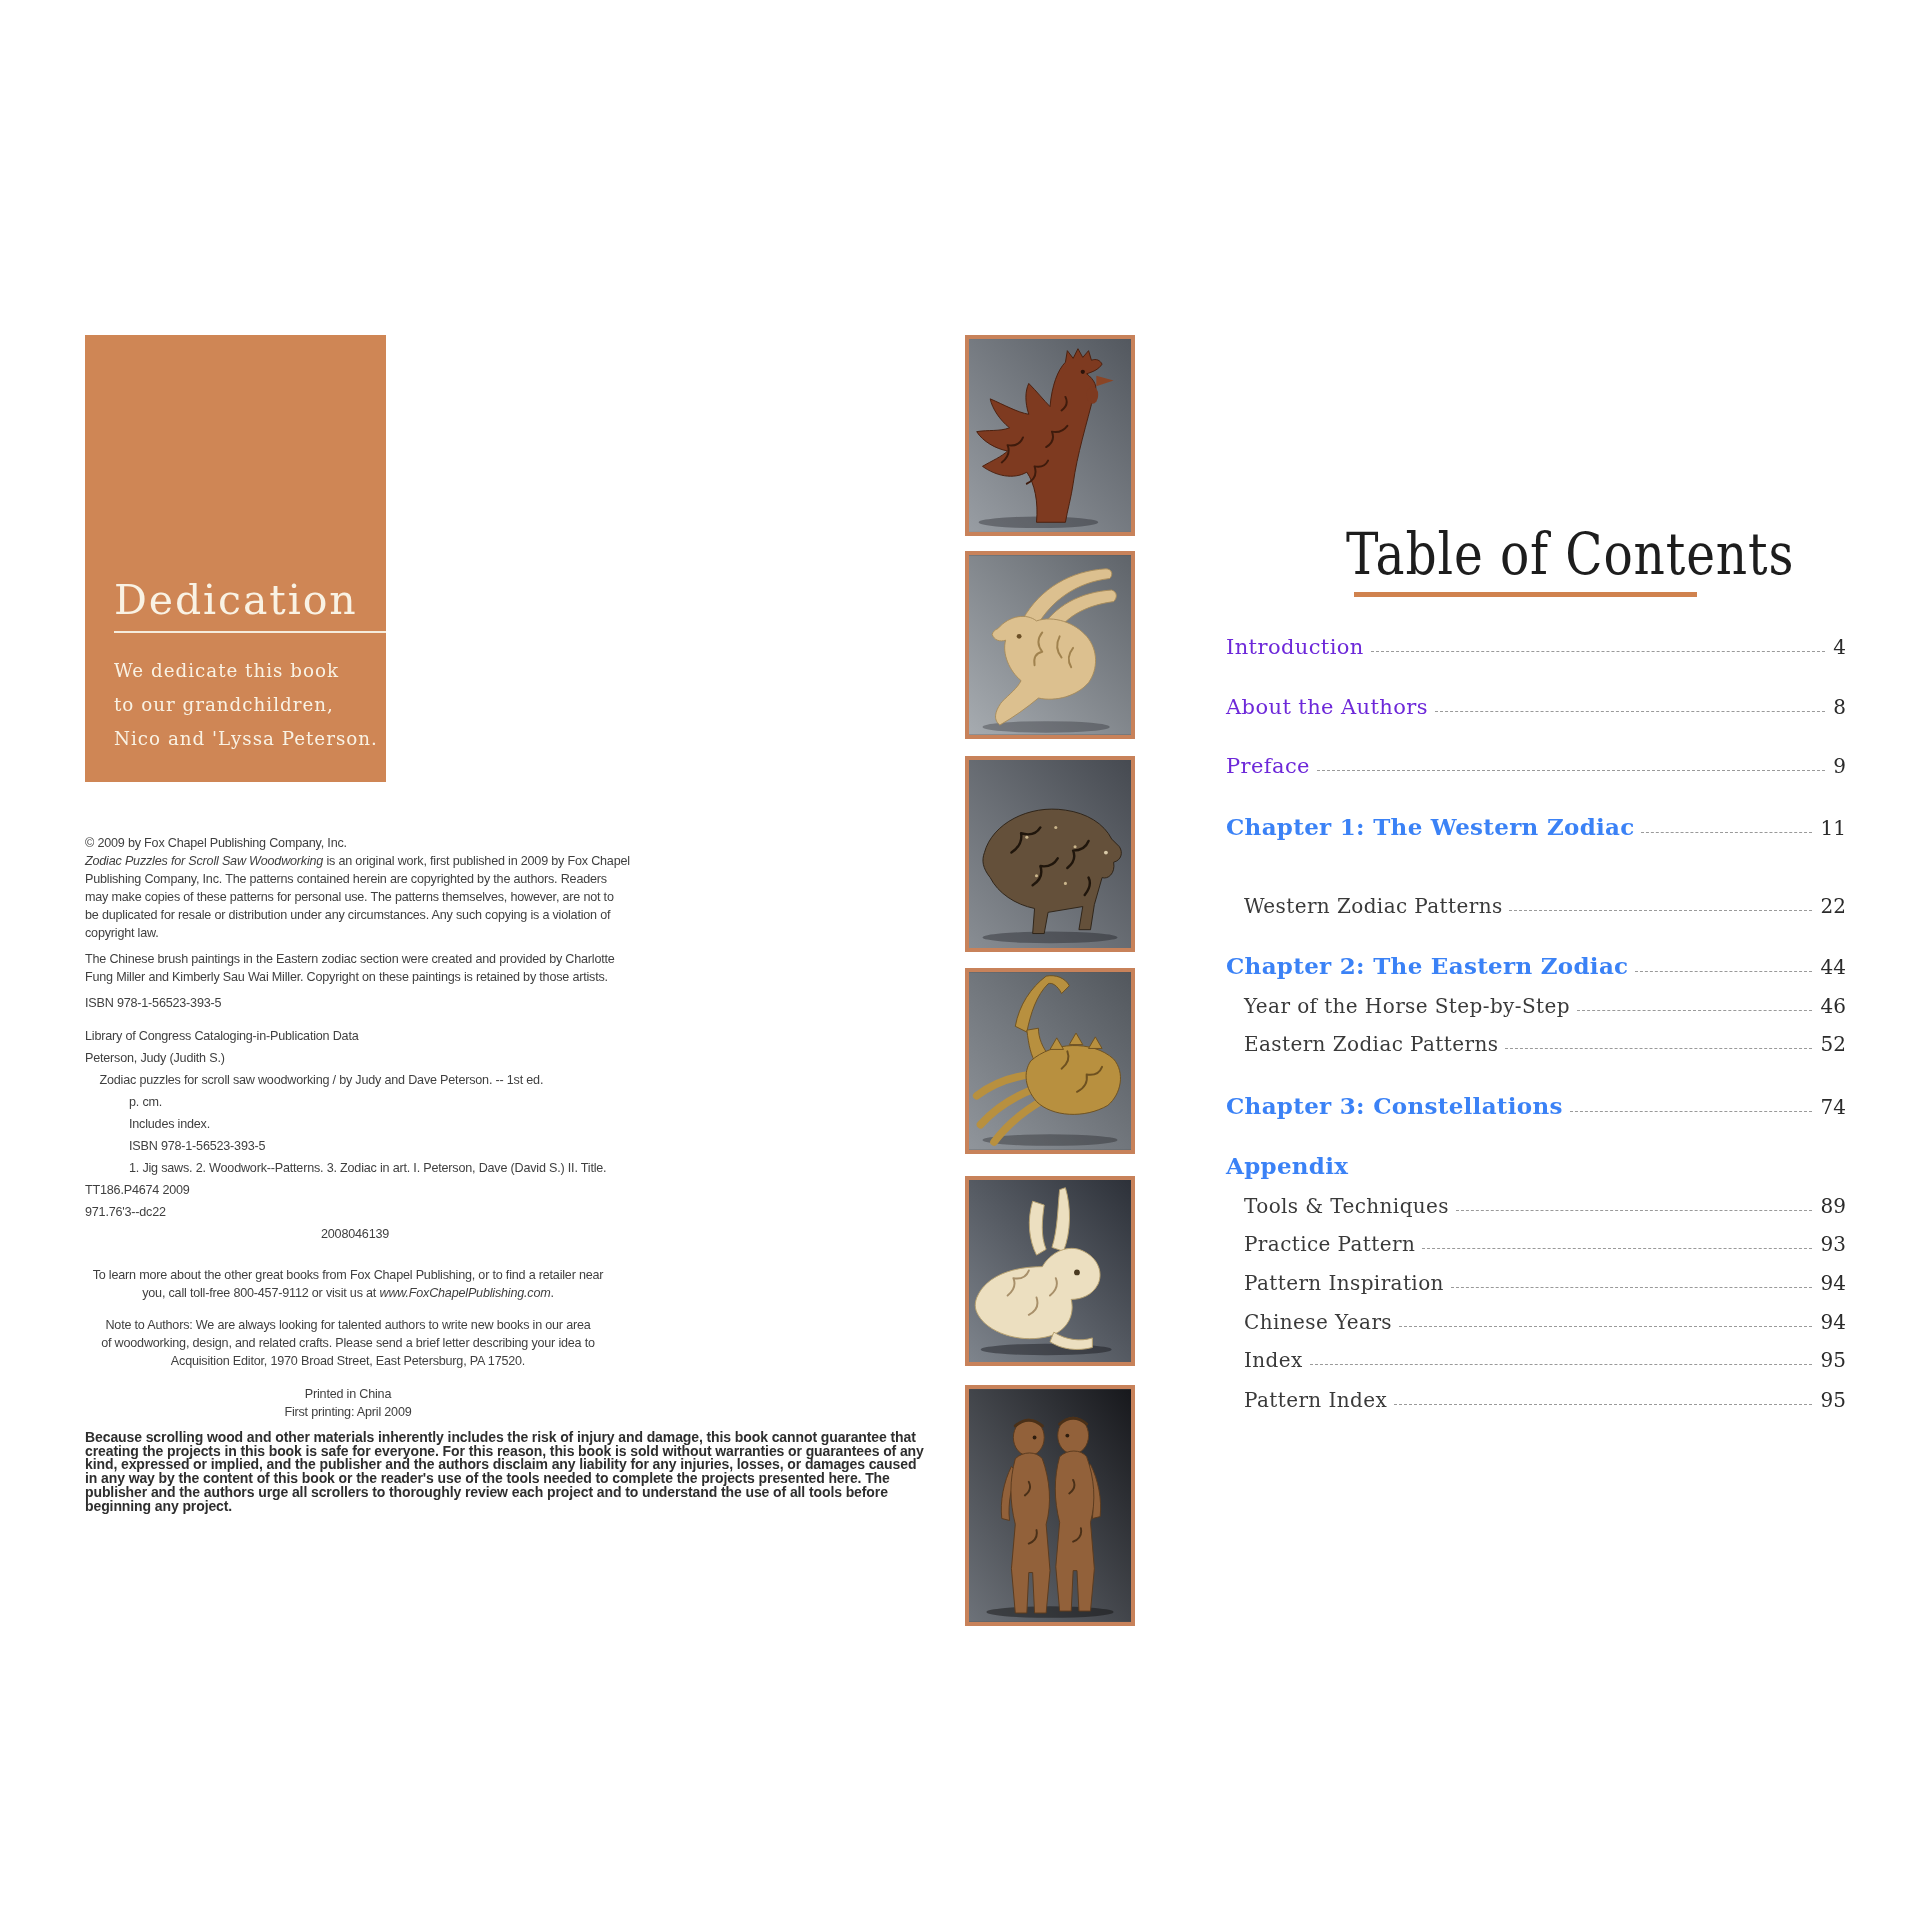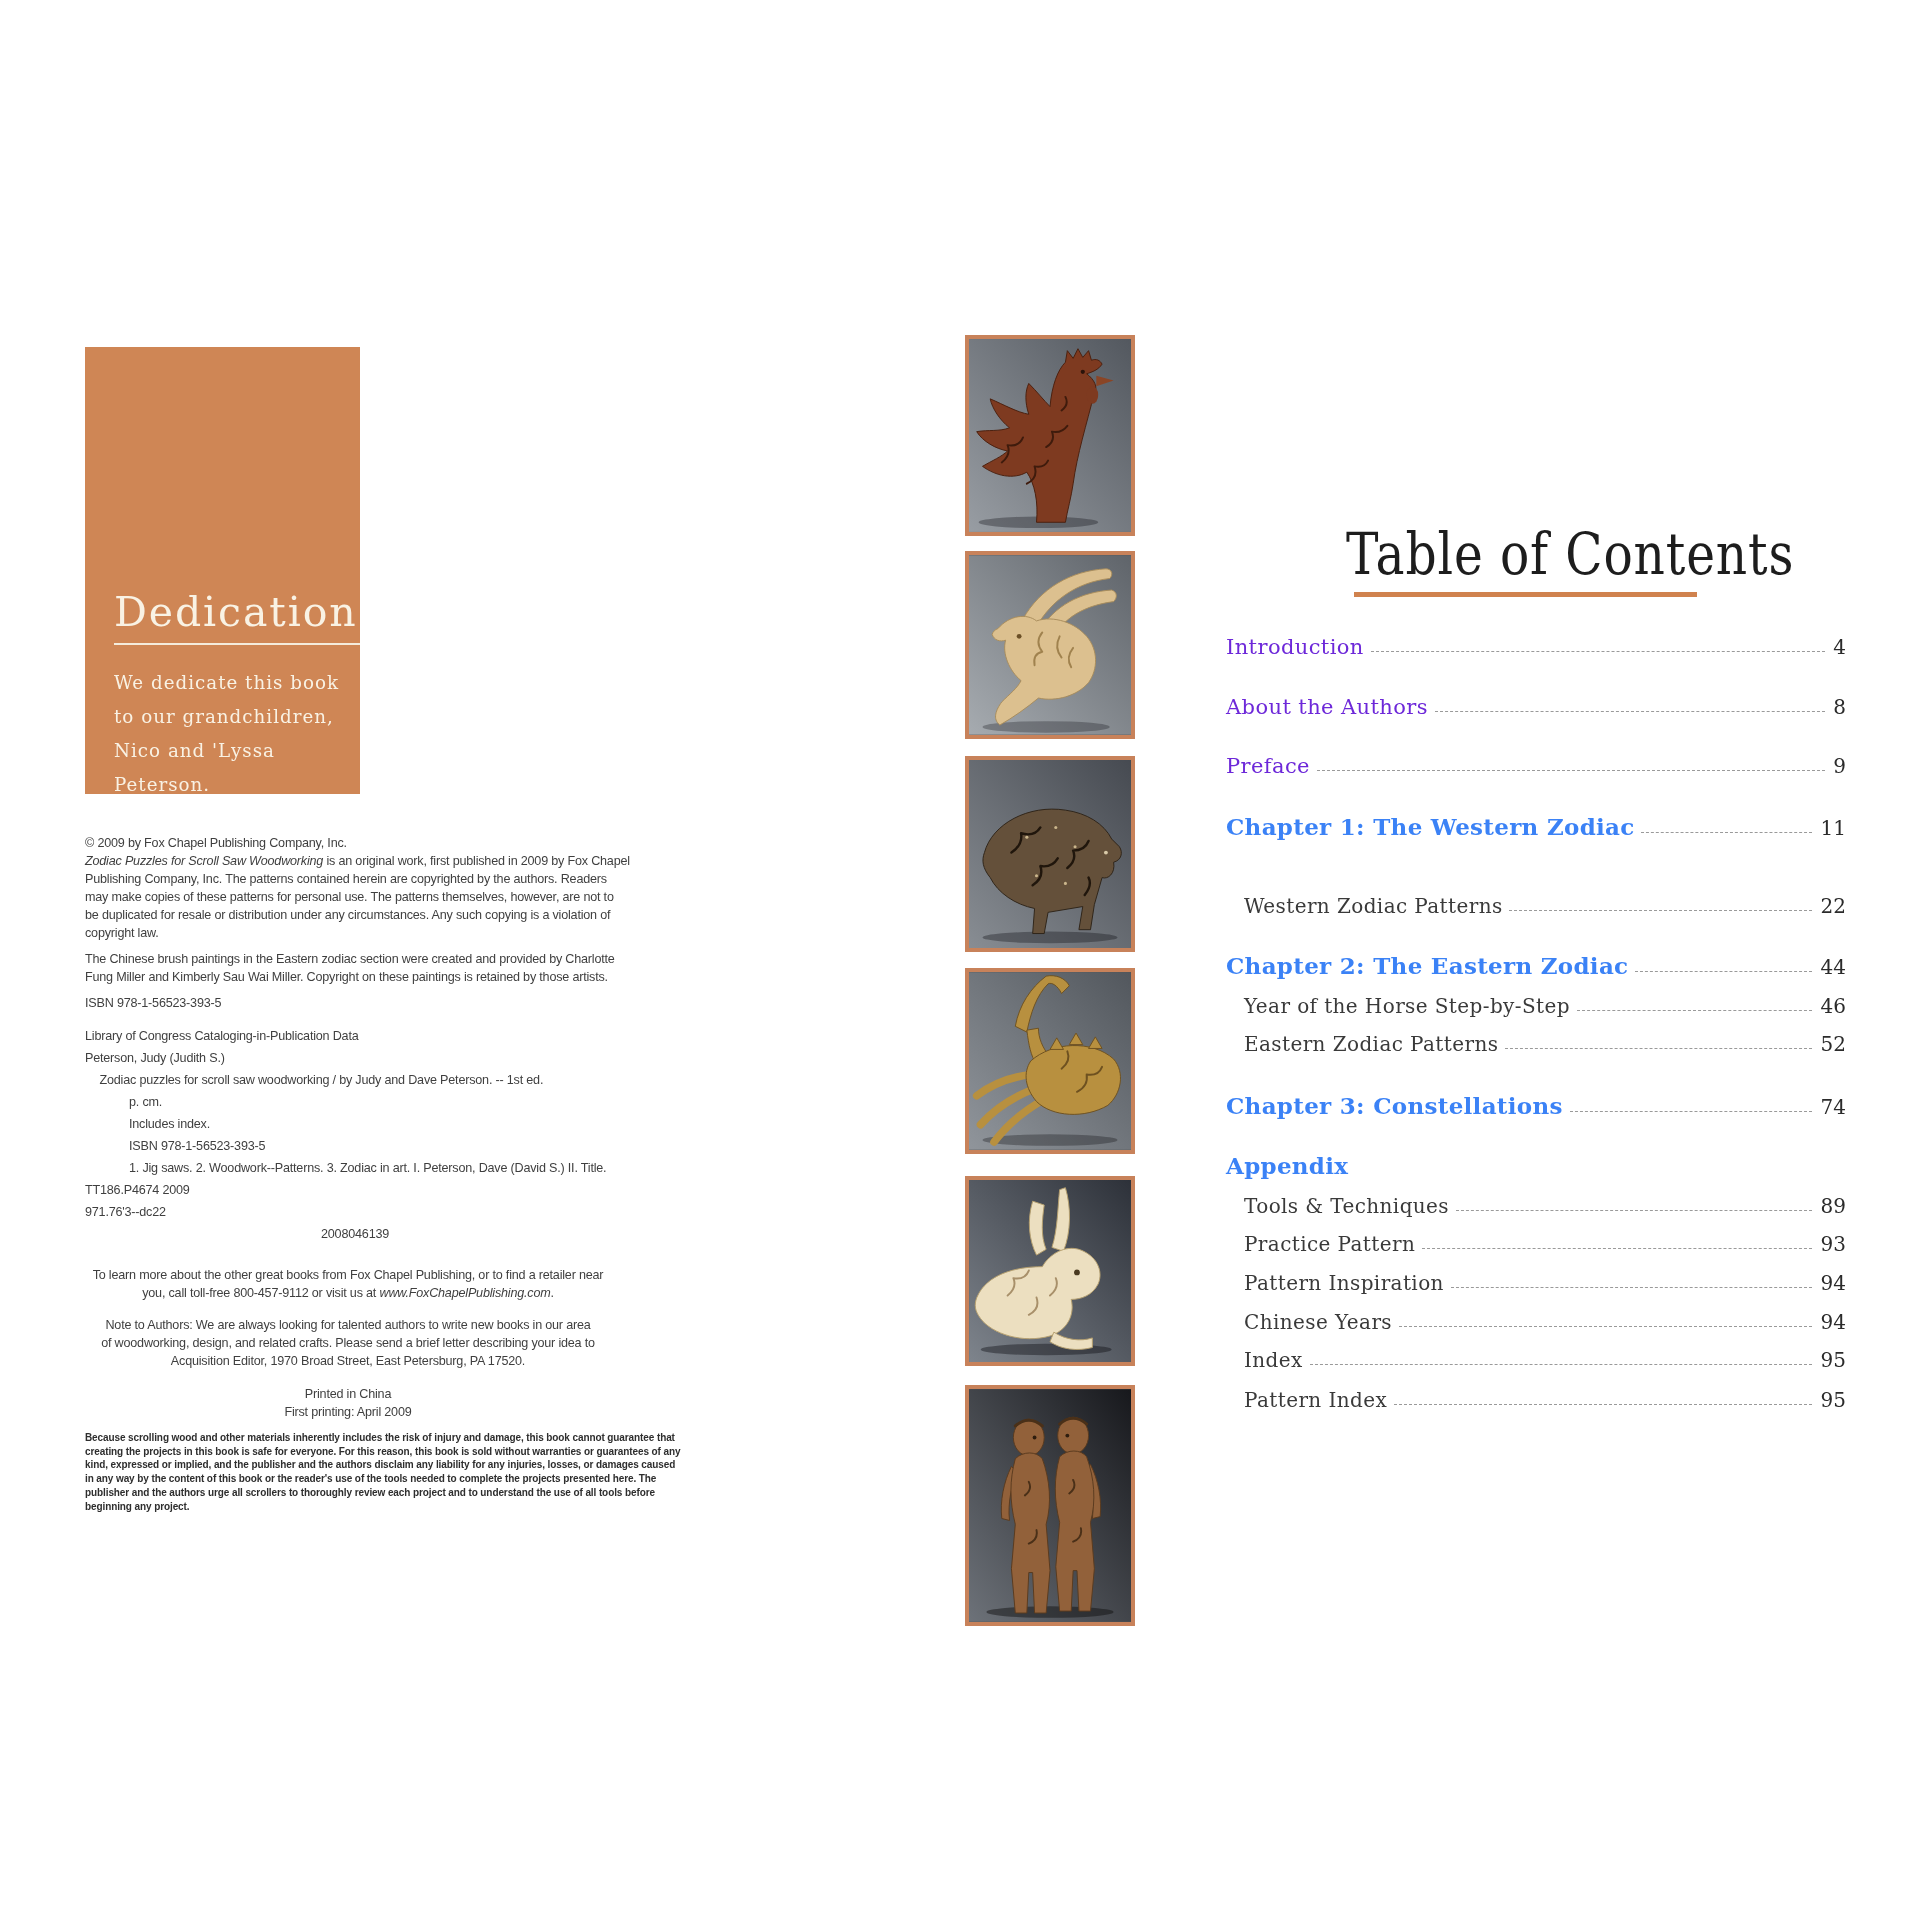"Dedication" .dedication { top: 347px -> 335px; width: 275px -> 301px }
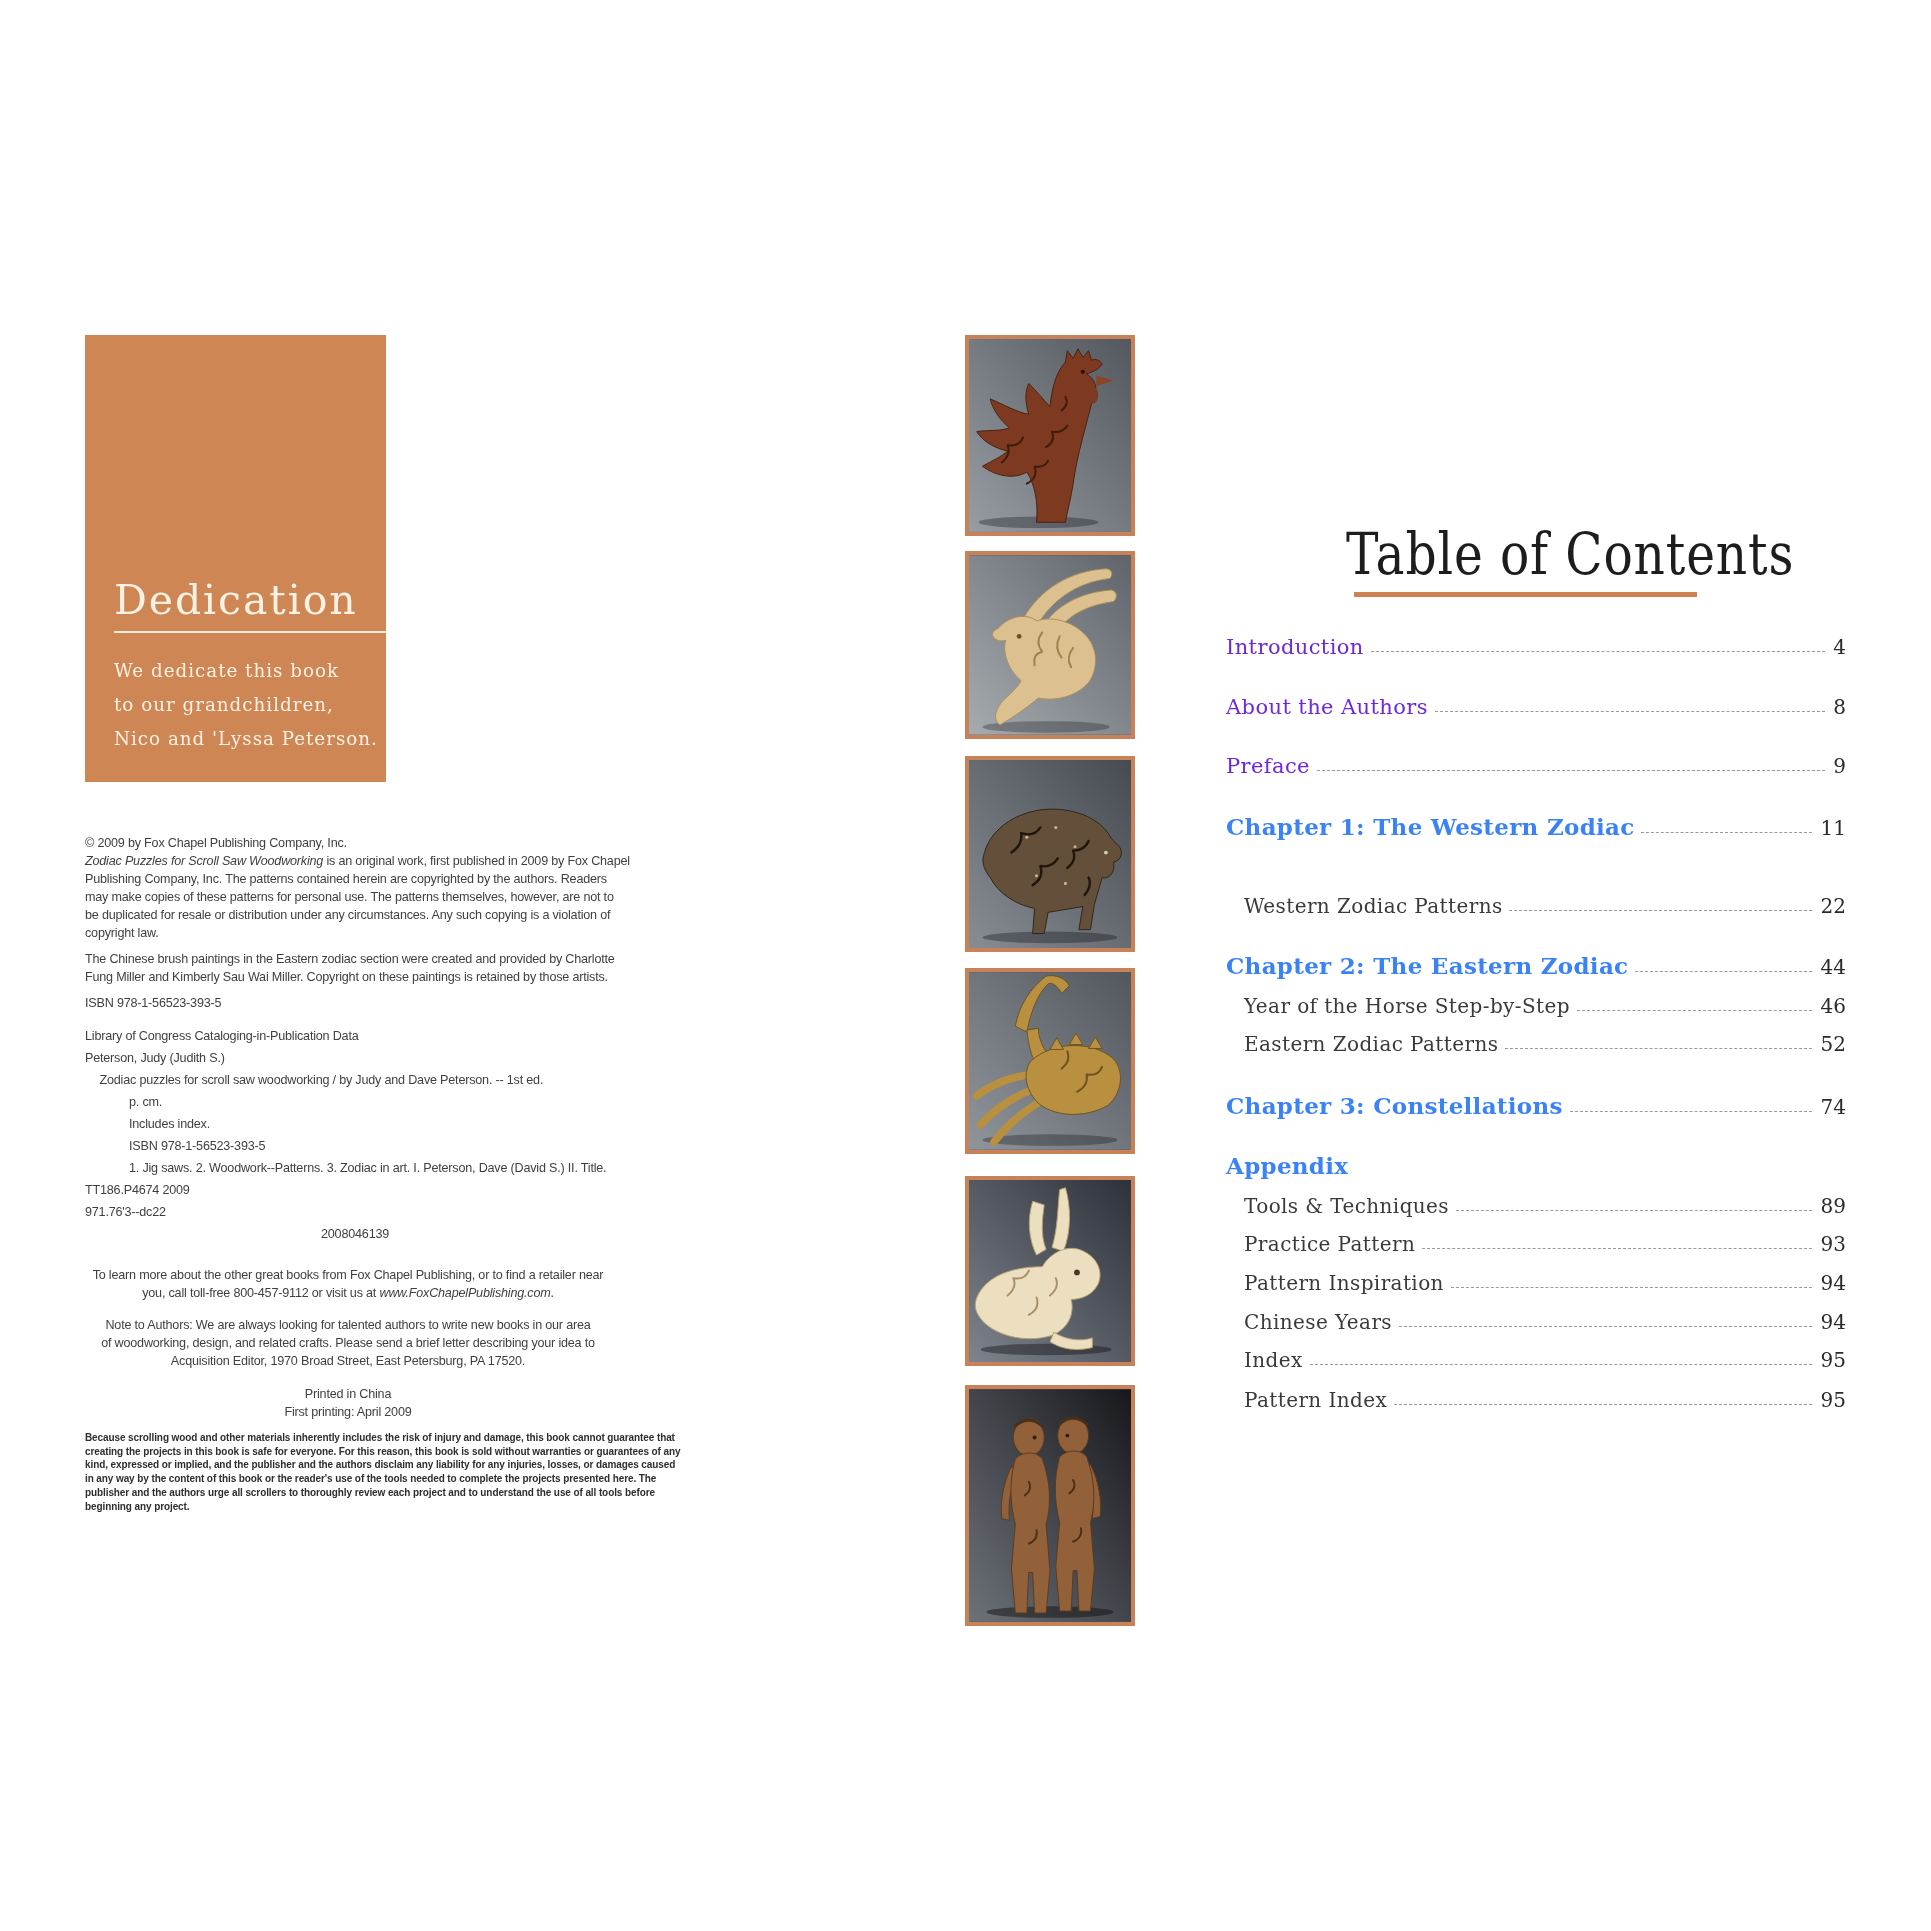"Because scrolling wood and other" .disclaimer { font-size: 10px -> 14px }
